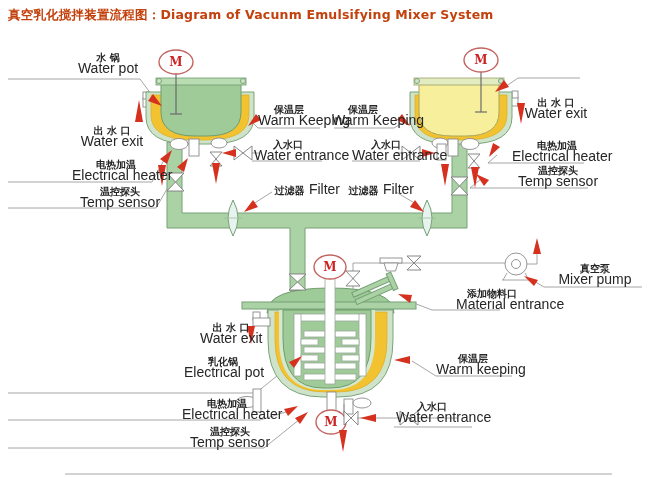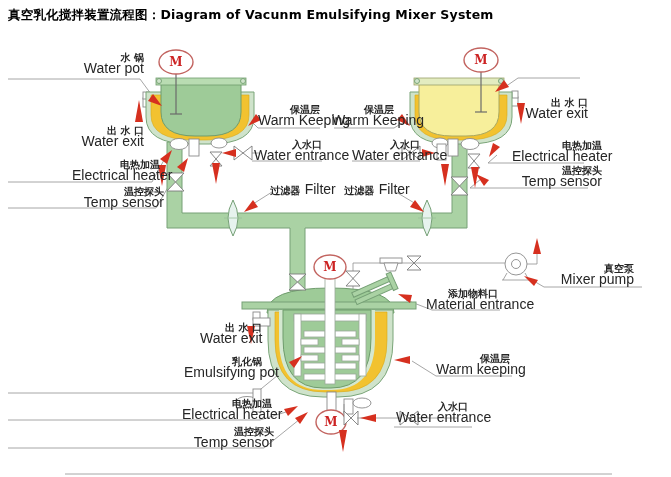"真空乳化搅拌装置流程图：Diagram of Vacunm" .title { color: #000000 -> #c2410c }
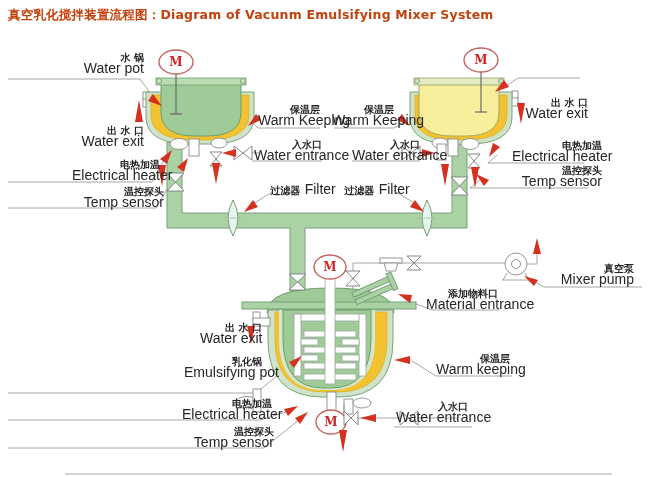"水 锅" .lbl { text-align: right -> center }
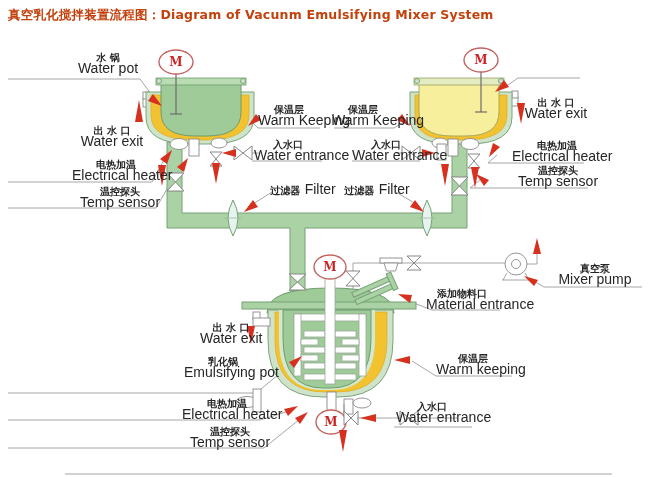"过滤器 Filter" .lbl.row { text-align: center -> right }
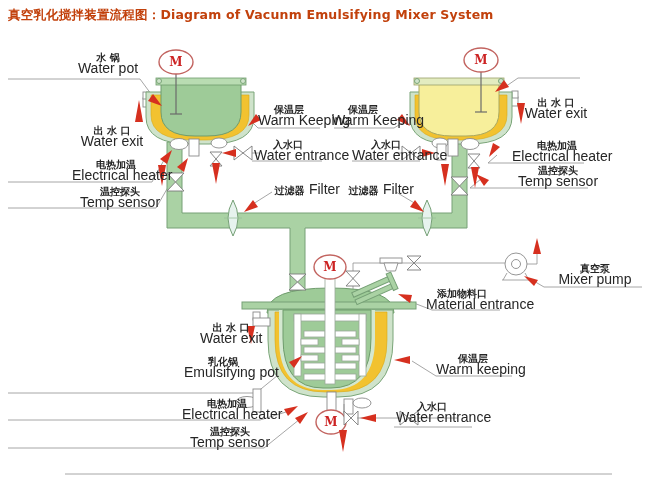"添加物料口" div.lbl { left: 426px -> 456px }
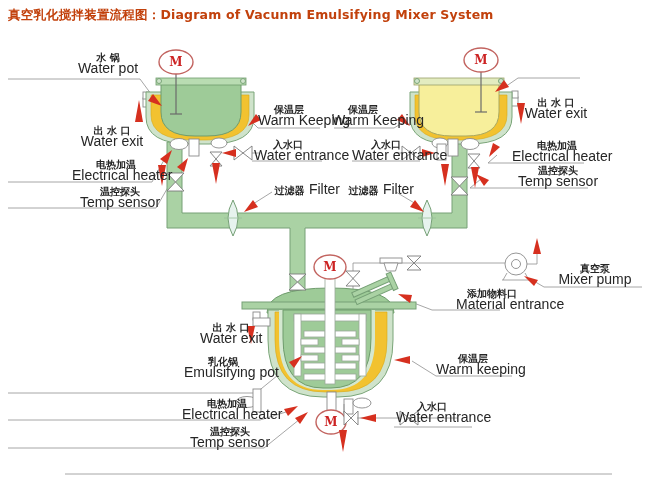"Emulsifying pot" div.en { text: Emulsifying -> Electrical }
